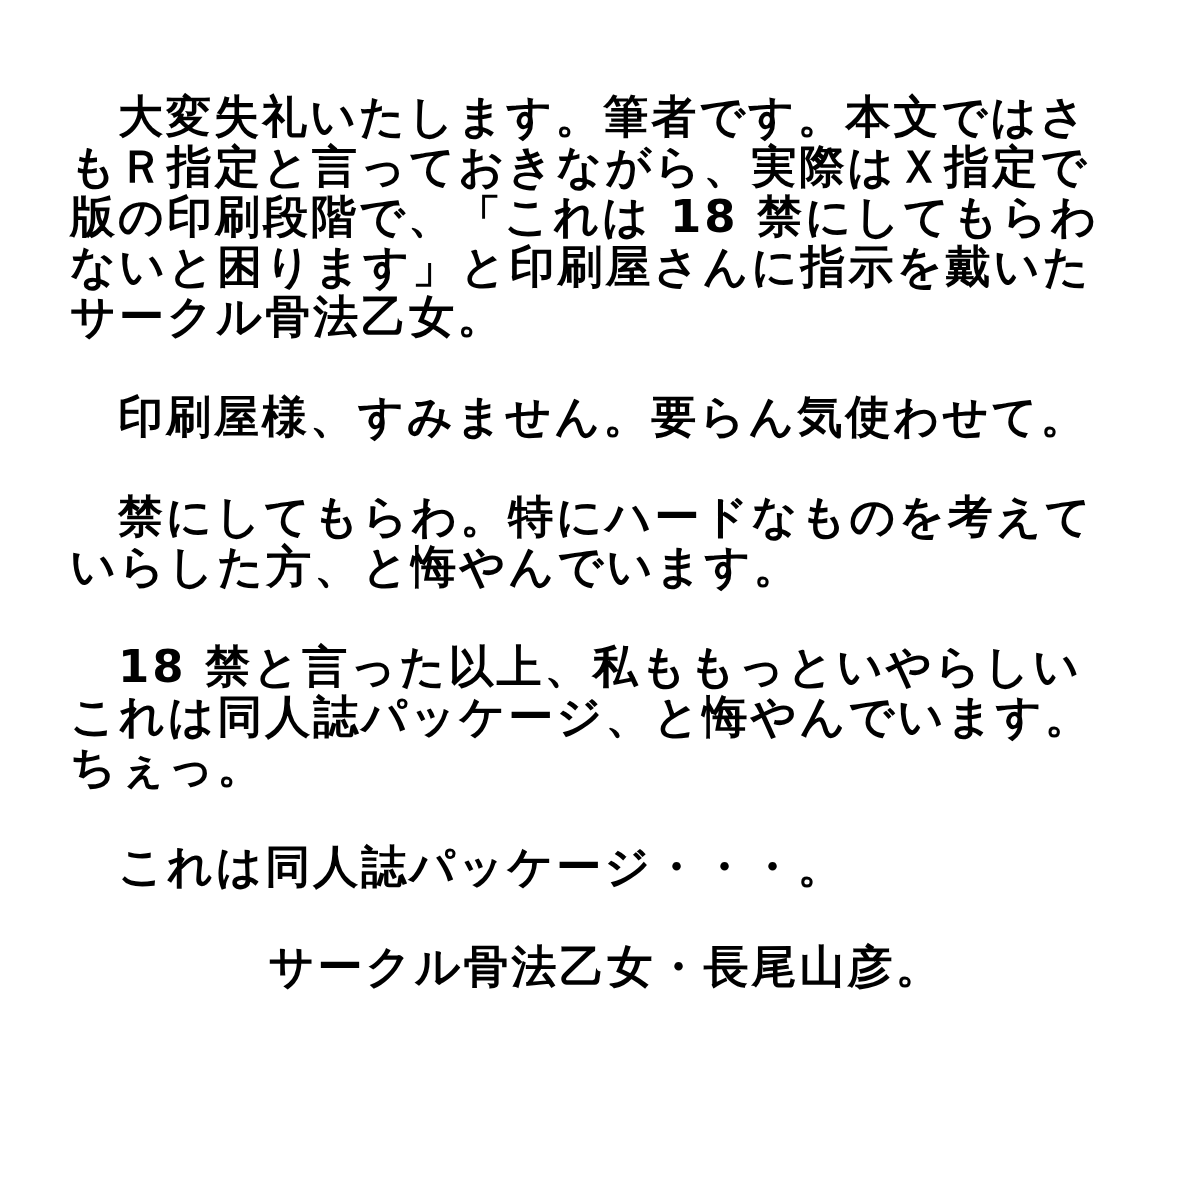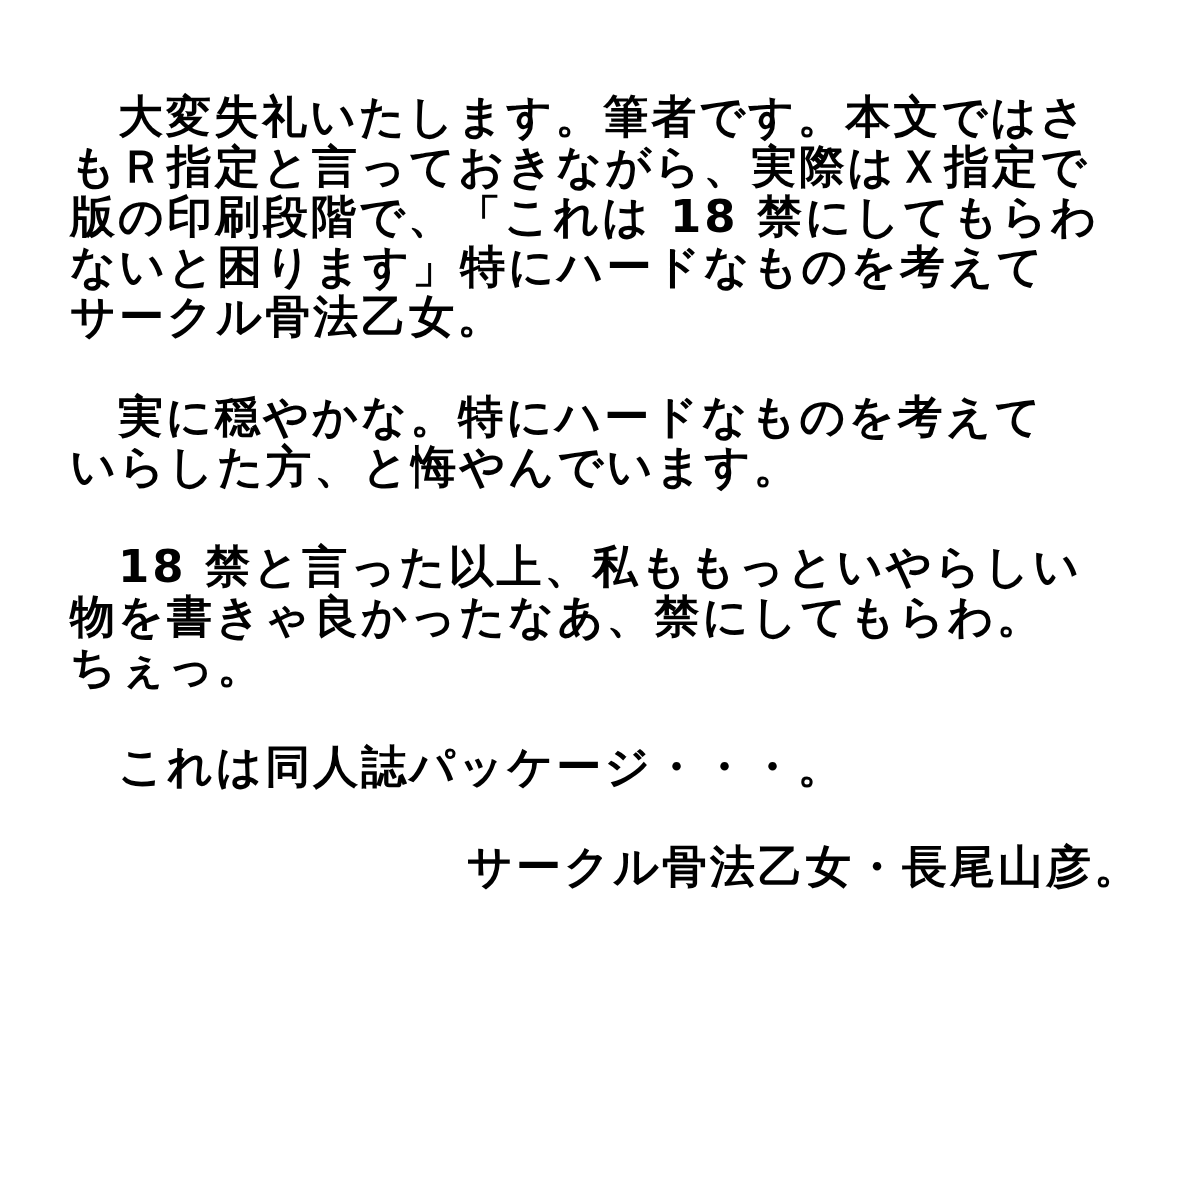"ないと困ります」特にハードなものを考えて" span.line { text: 特にハードなものを考えて -> と印刷屋さんに指示を戴いた }
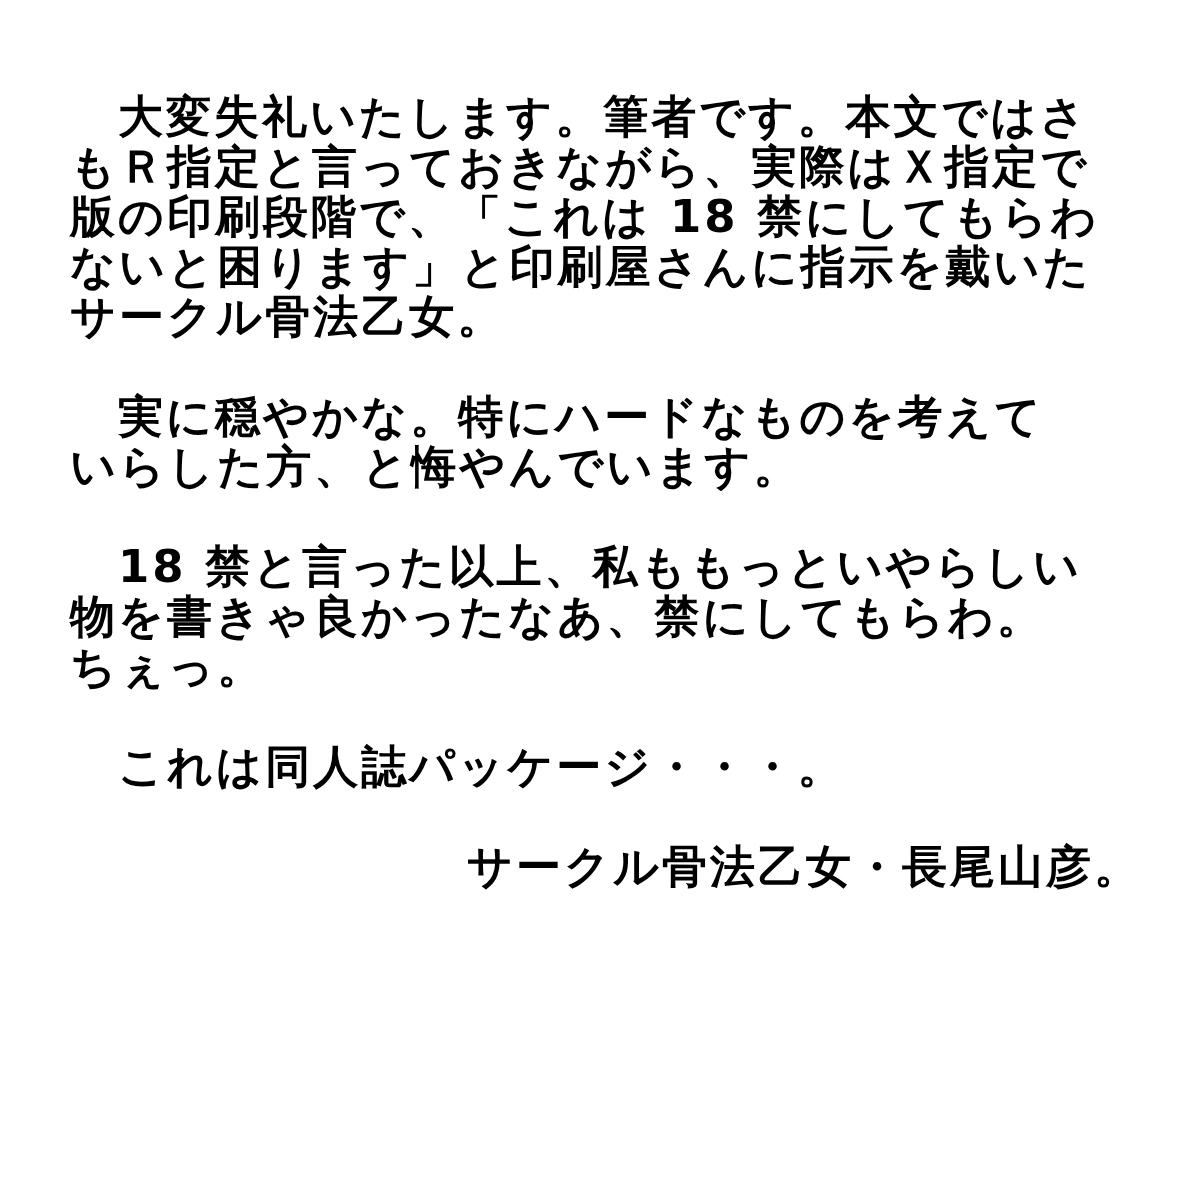"印刷屋様、すみません。要らん気使わせて。" p.para { html: none -> <p> <span> 印刷屋様、すみません。要らん気使わせて。</span> </p> }
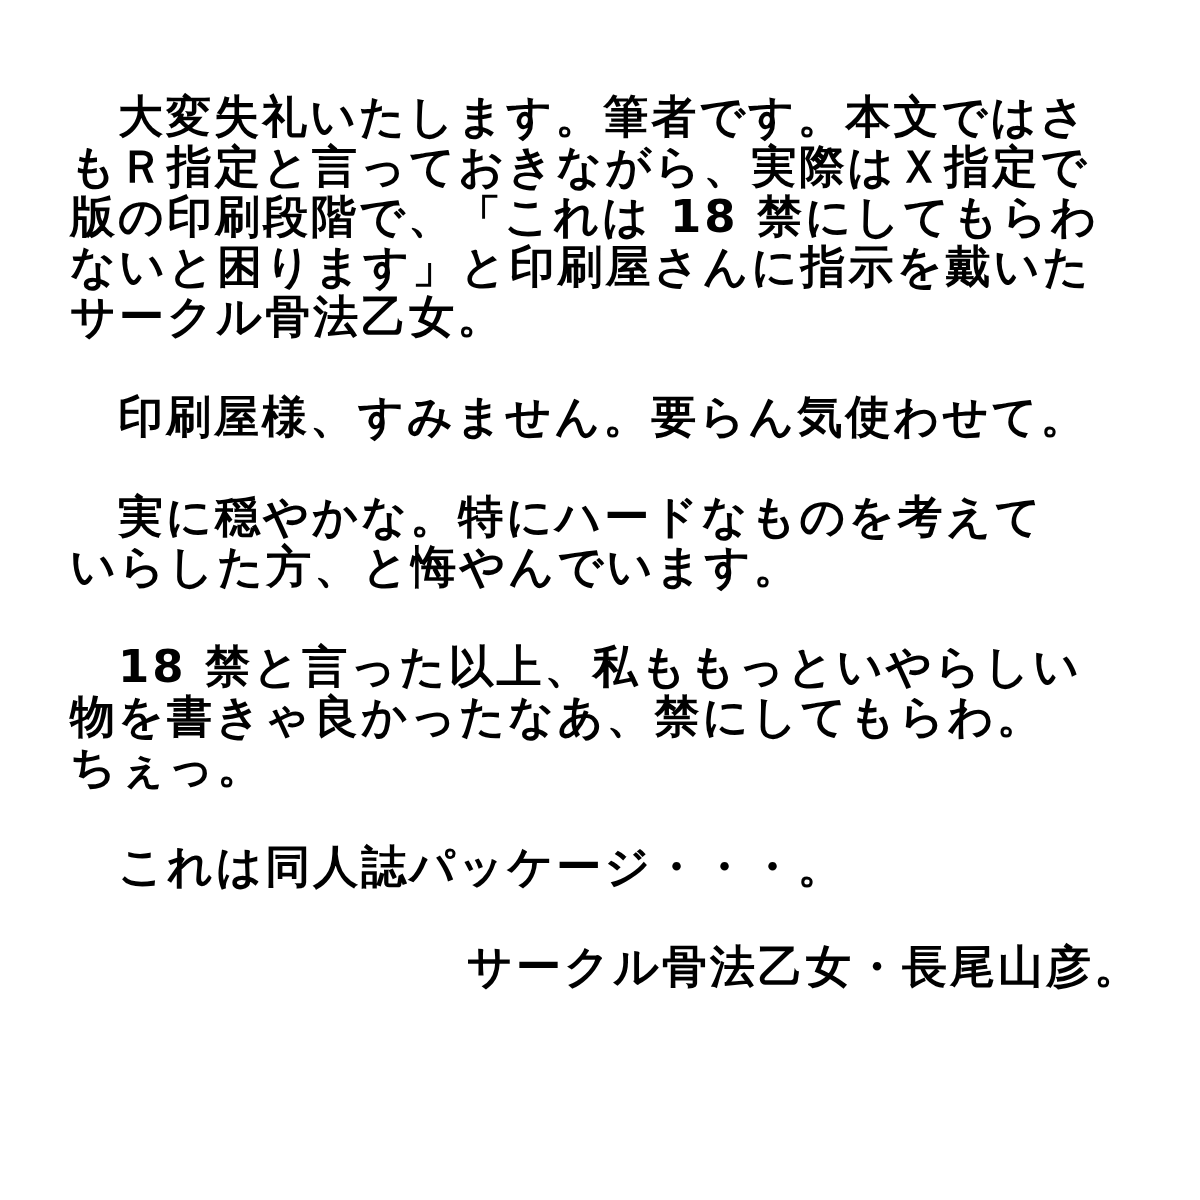"実に穏やかな。特にハードなものを考えて" span.line { text: 実に穏やかな -> 禁にしてもらわ }
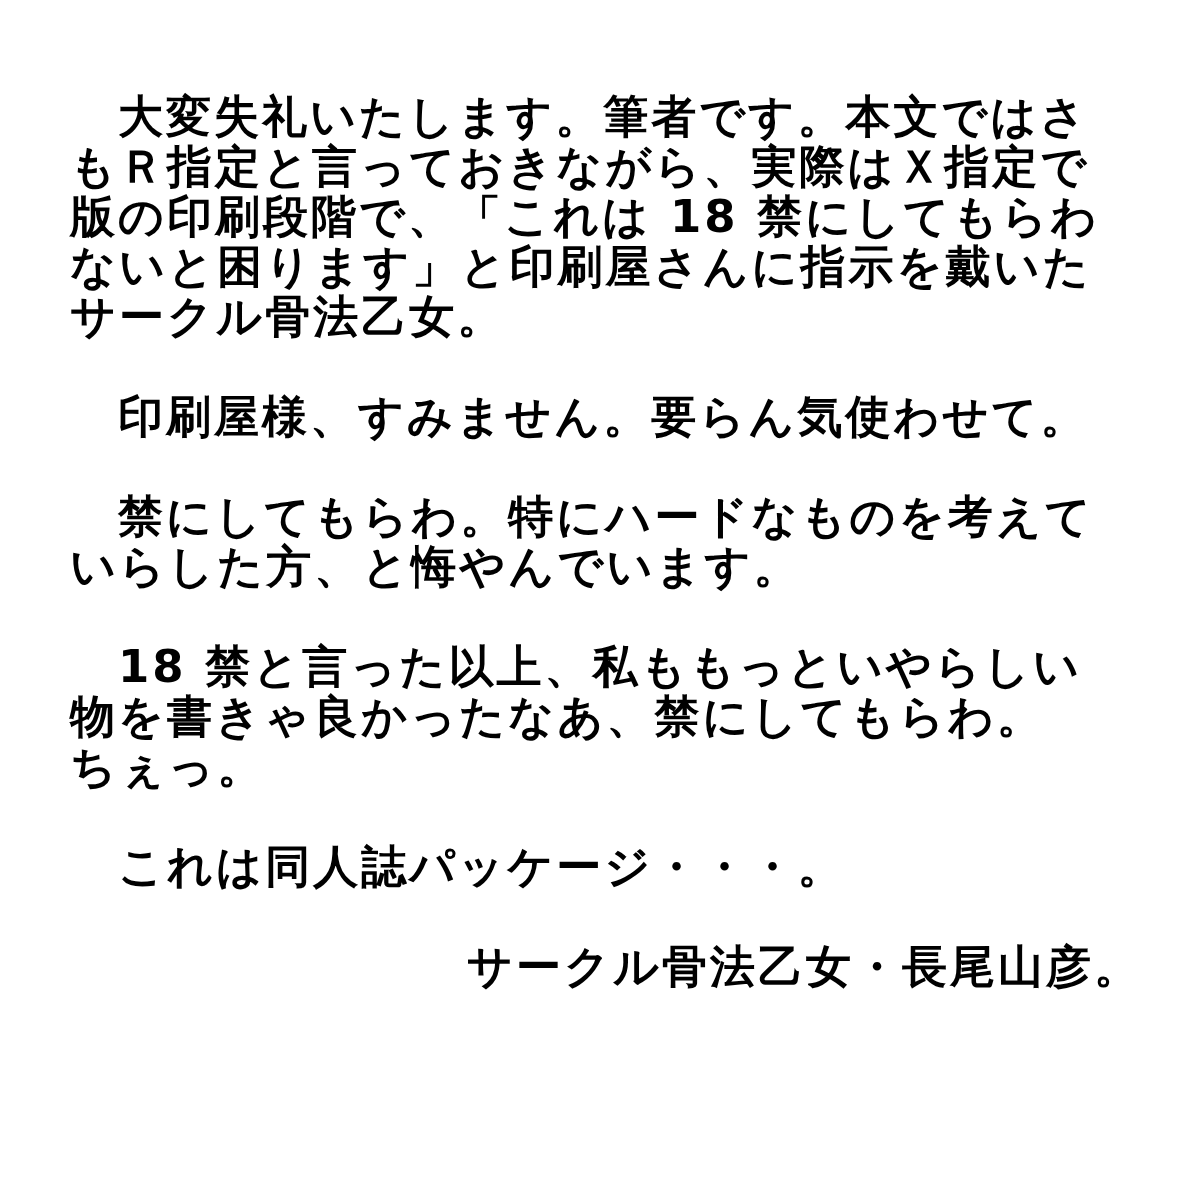"物を書きゃ良かったなあ、禁にしてもらわ。" span.line { text: 物を書きゃ良かったなあ、禁にしてもらわ -> これは同人誌パッケージ、と悔やんでいます }
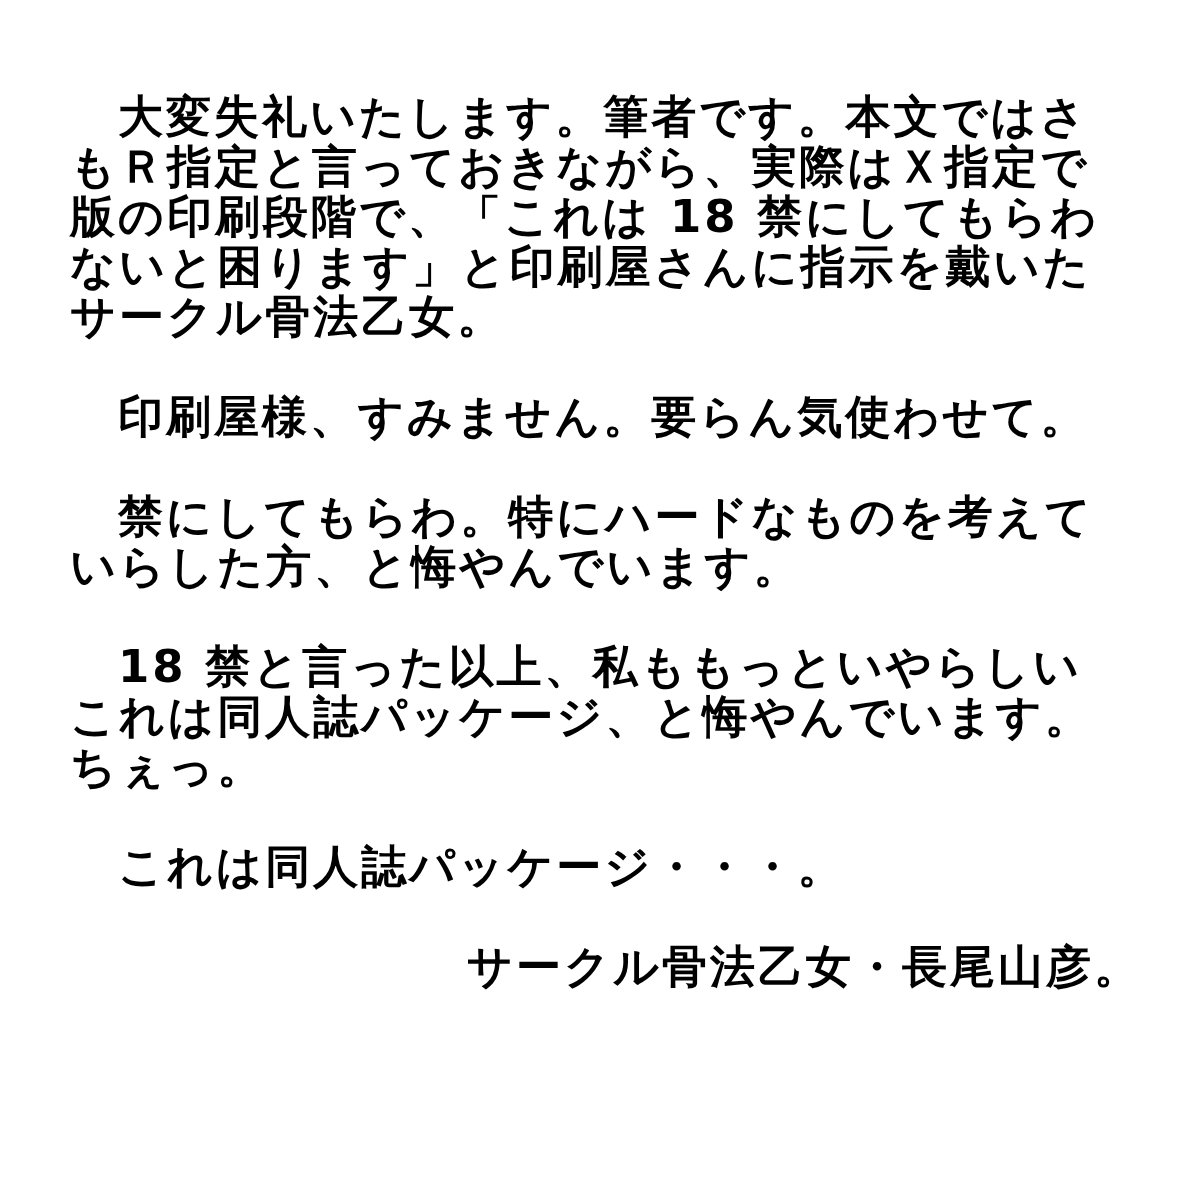"サークル骨法乙女・長尾山彦。" .signature-line { text-align: right -> center }
